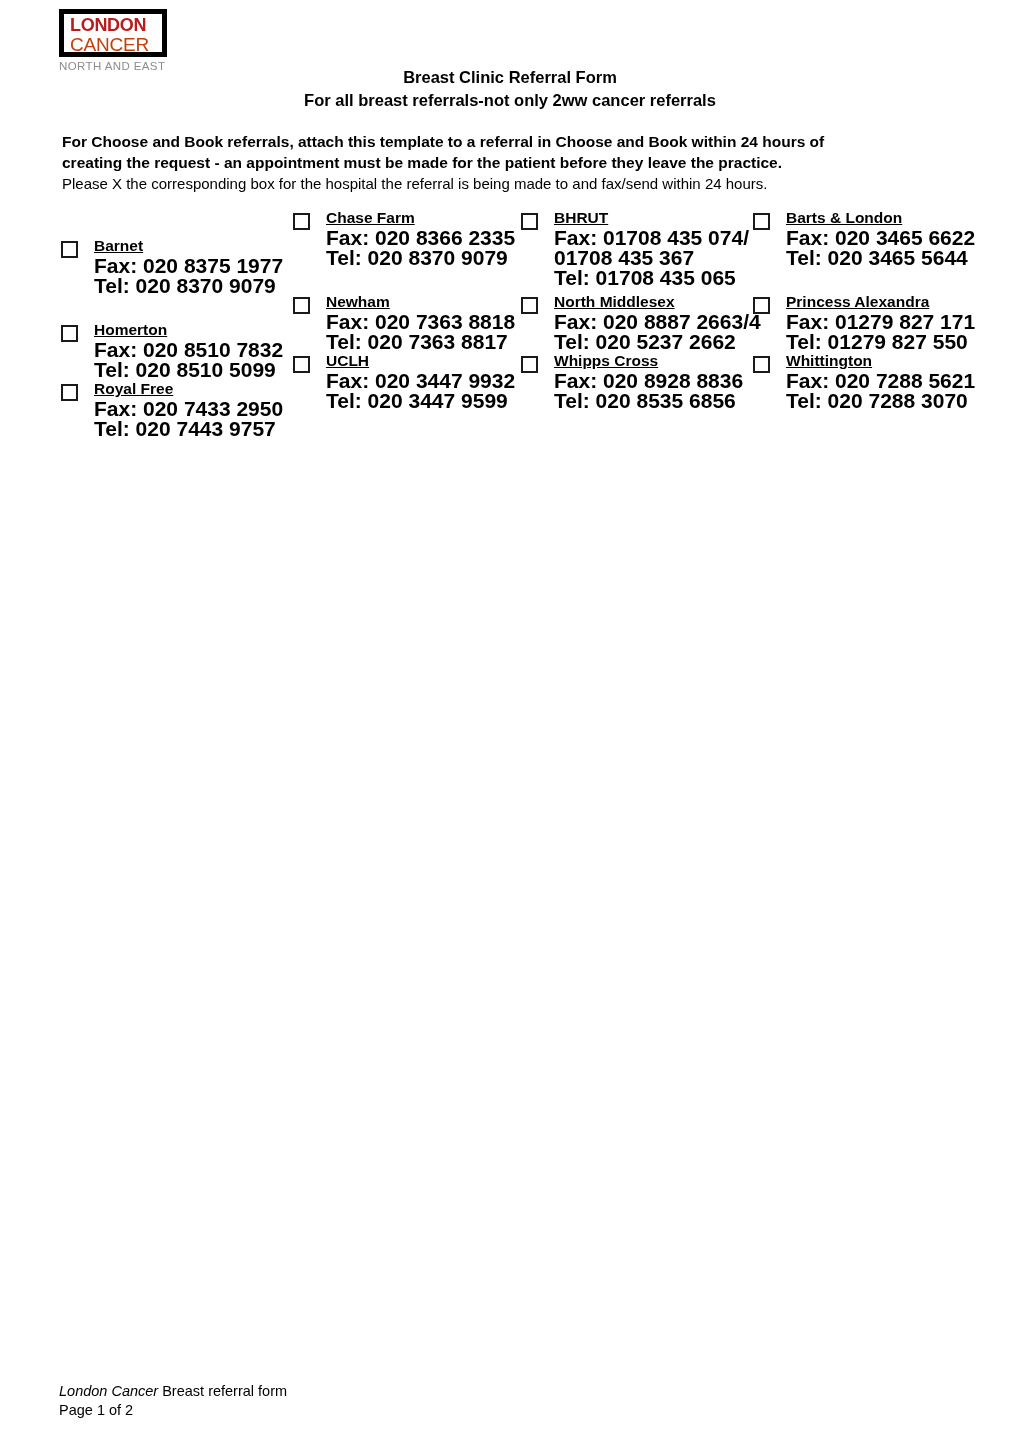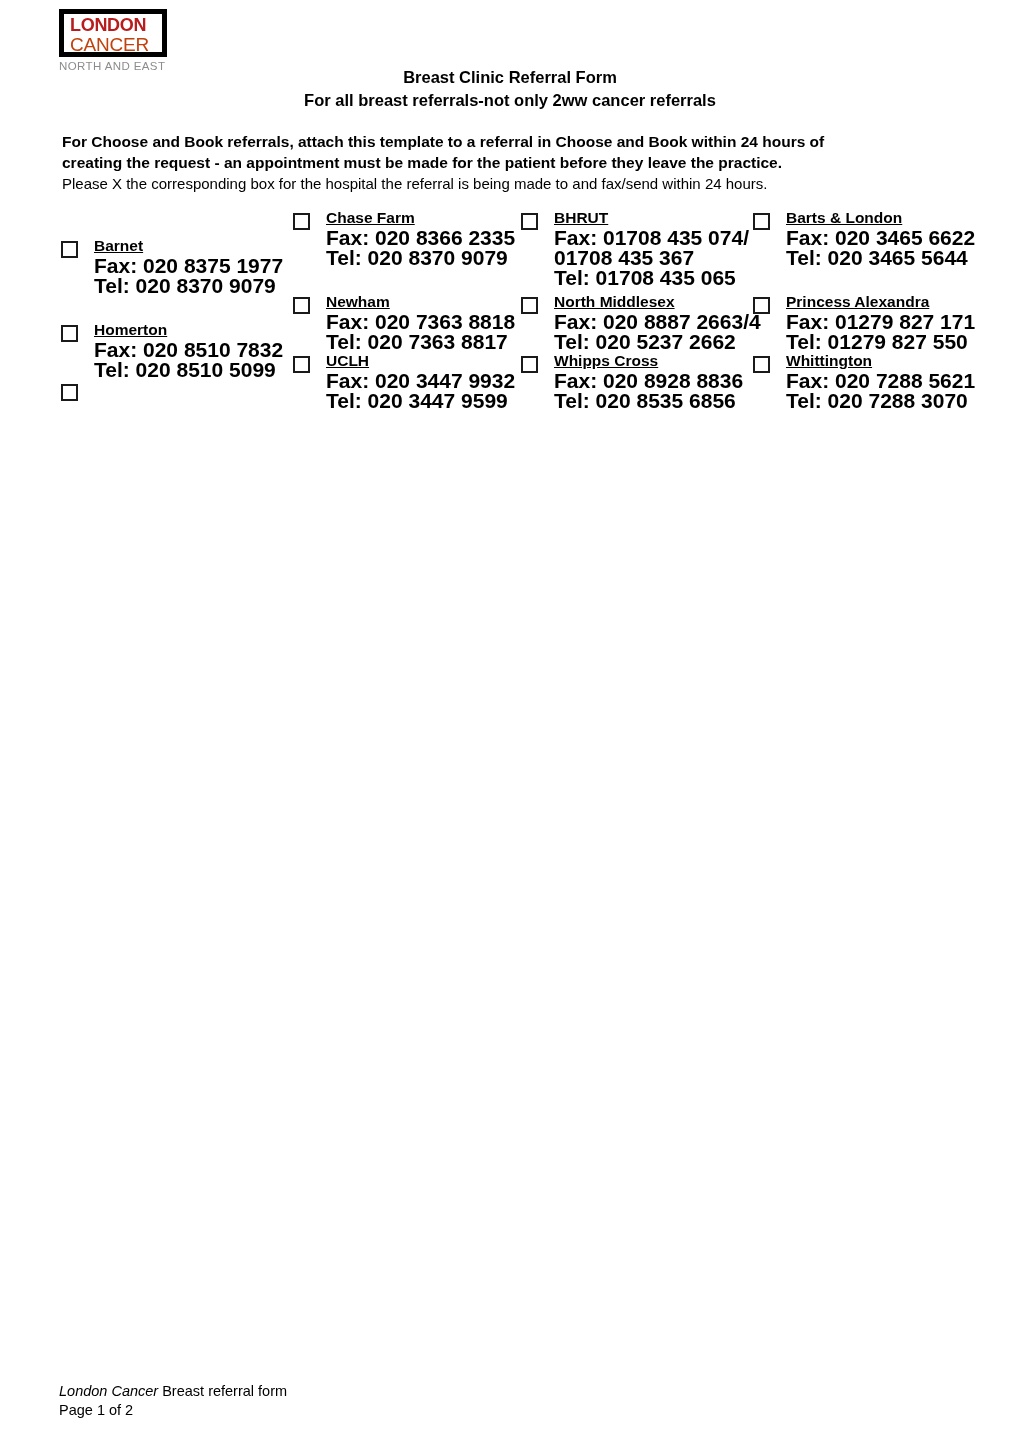"Royal Free" div.cell-text { html: none -> <div> <div>Royal Free</div> <div>Fax: 020 7433 2950</div> <div>Tel: 020 7443 9757</div> </div> }
